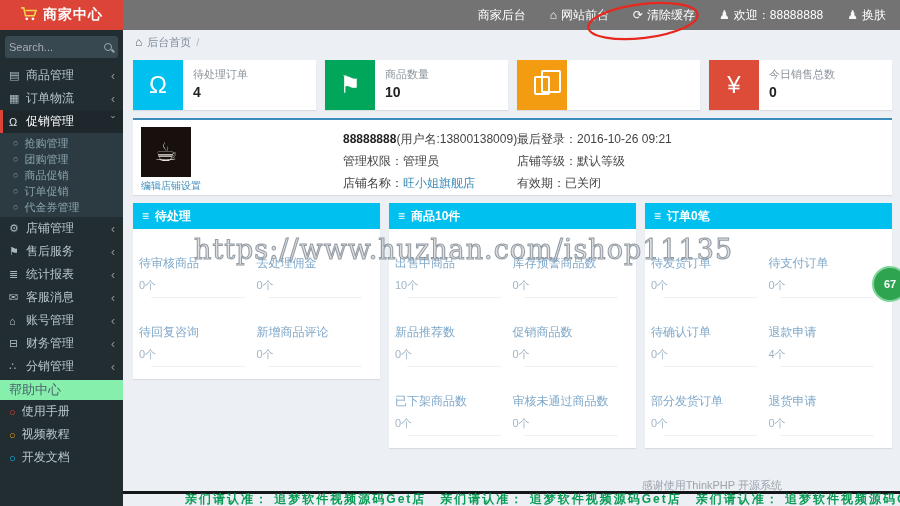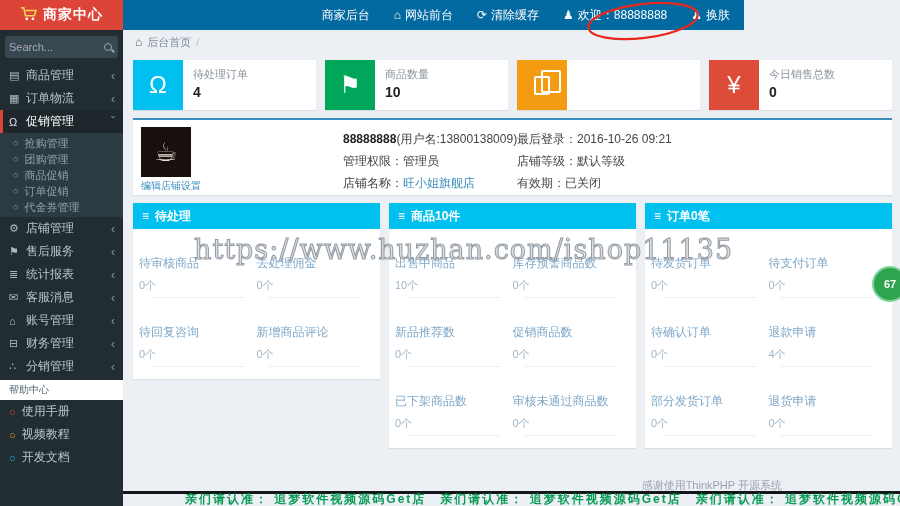"商家中心" .header { background: #0369a1 -> #737373; width: 744px -> 900px }
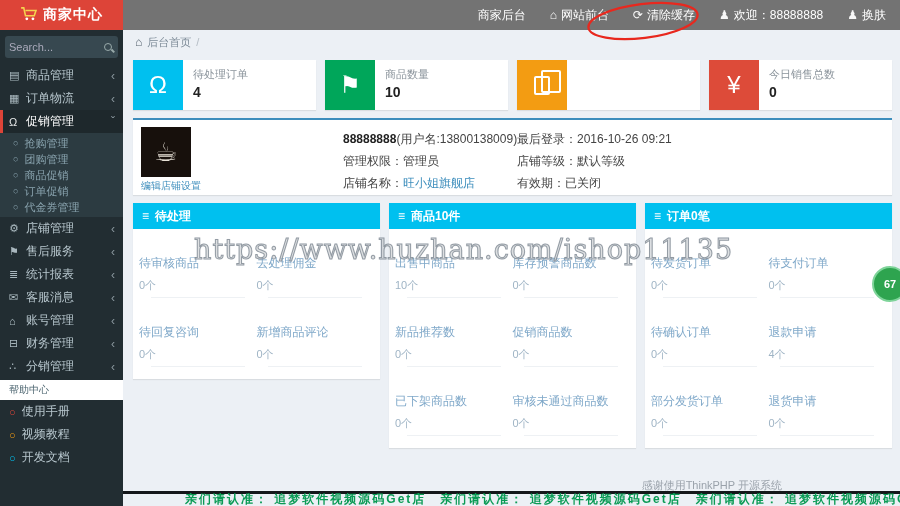"帮助中心" .side-section { background: #ffffff -> #86efac; font-size: 10px -> 13px }
